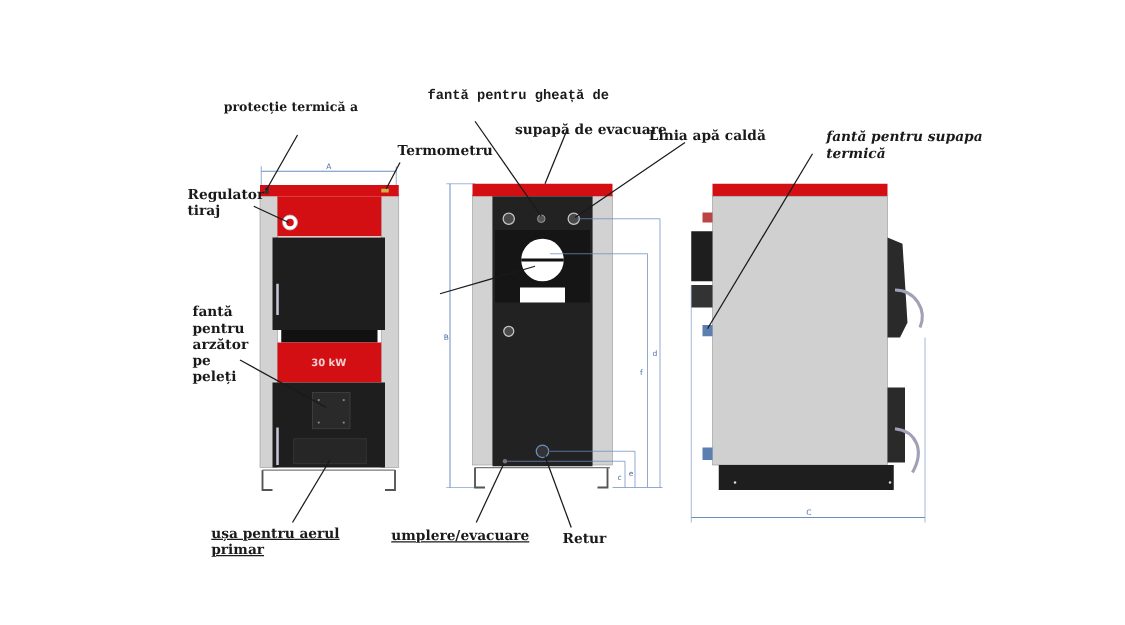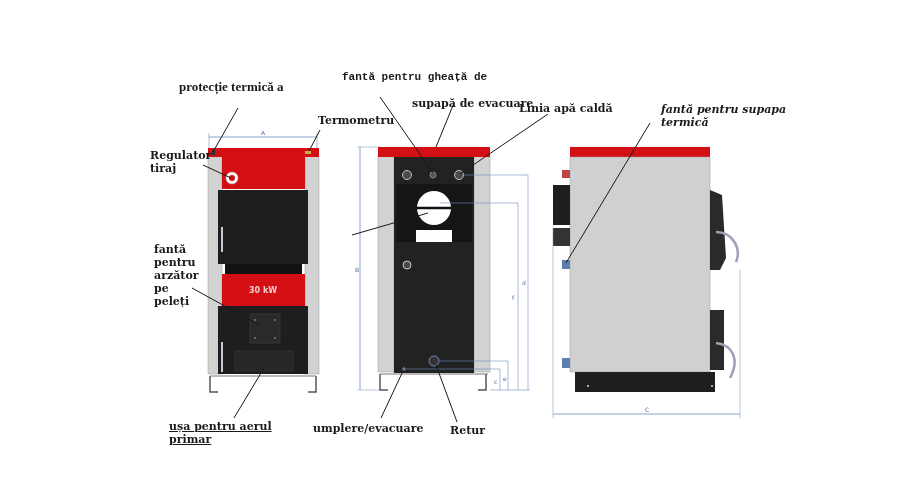"protecție termică a" .lbl.big { font-family: Liberation Serif, serif -> none; font-size: 13px -> 10px }
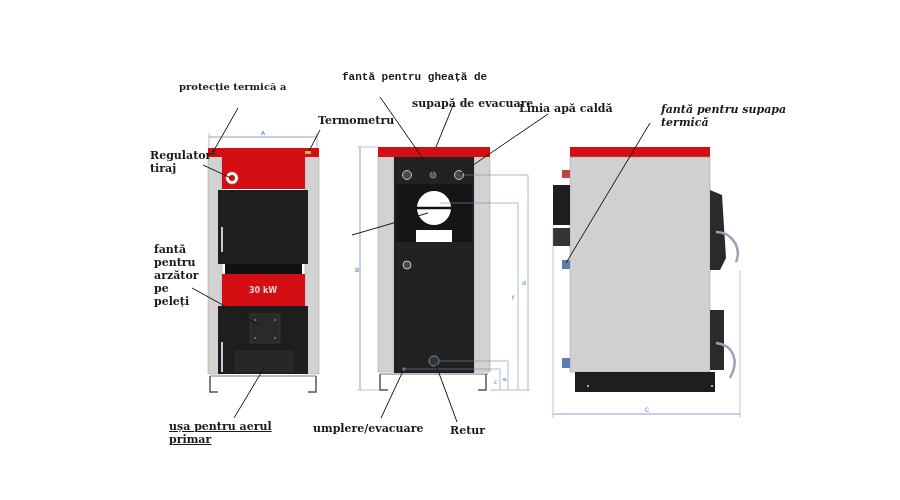"umplere/evacuare" div.lbl { text-decoration: none -> underline }
